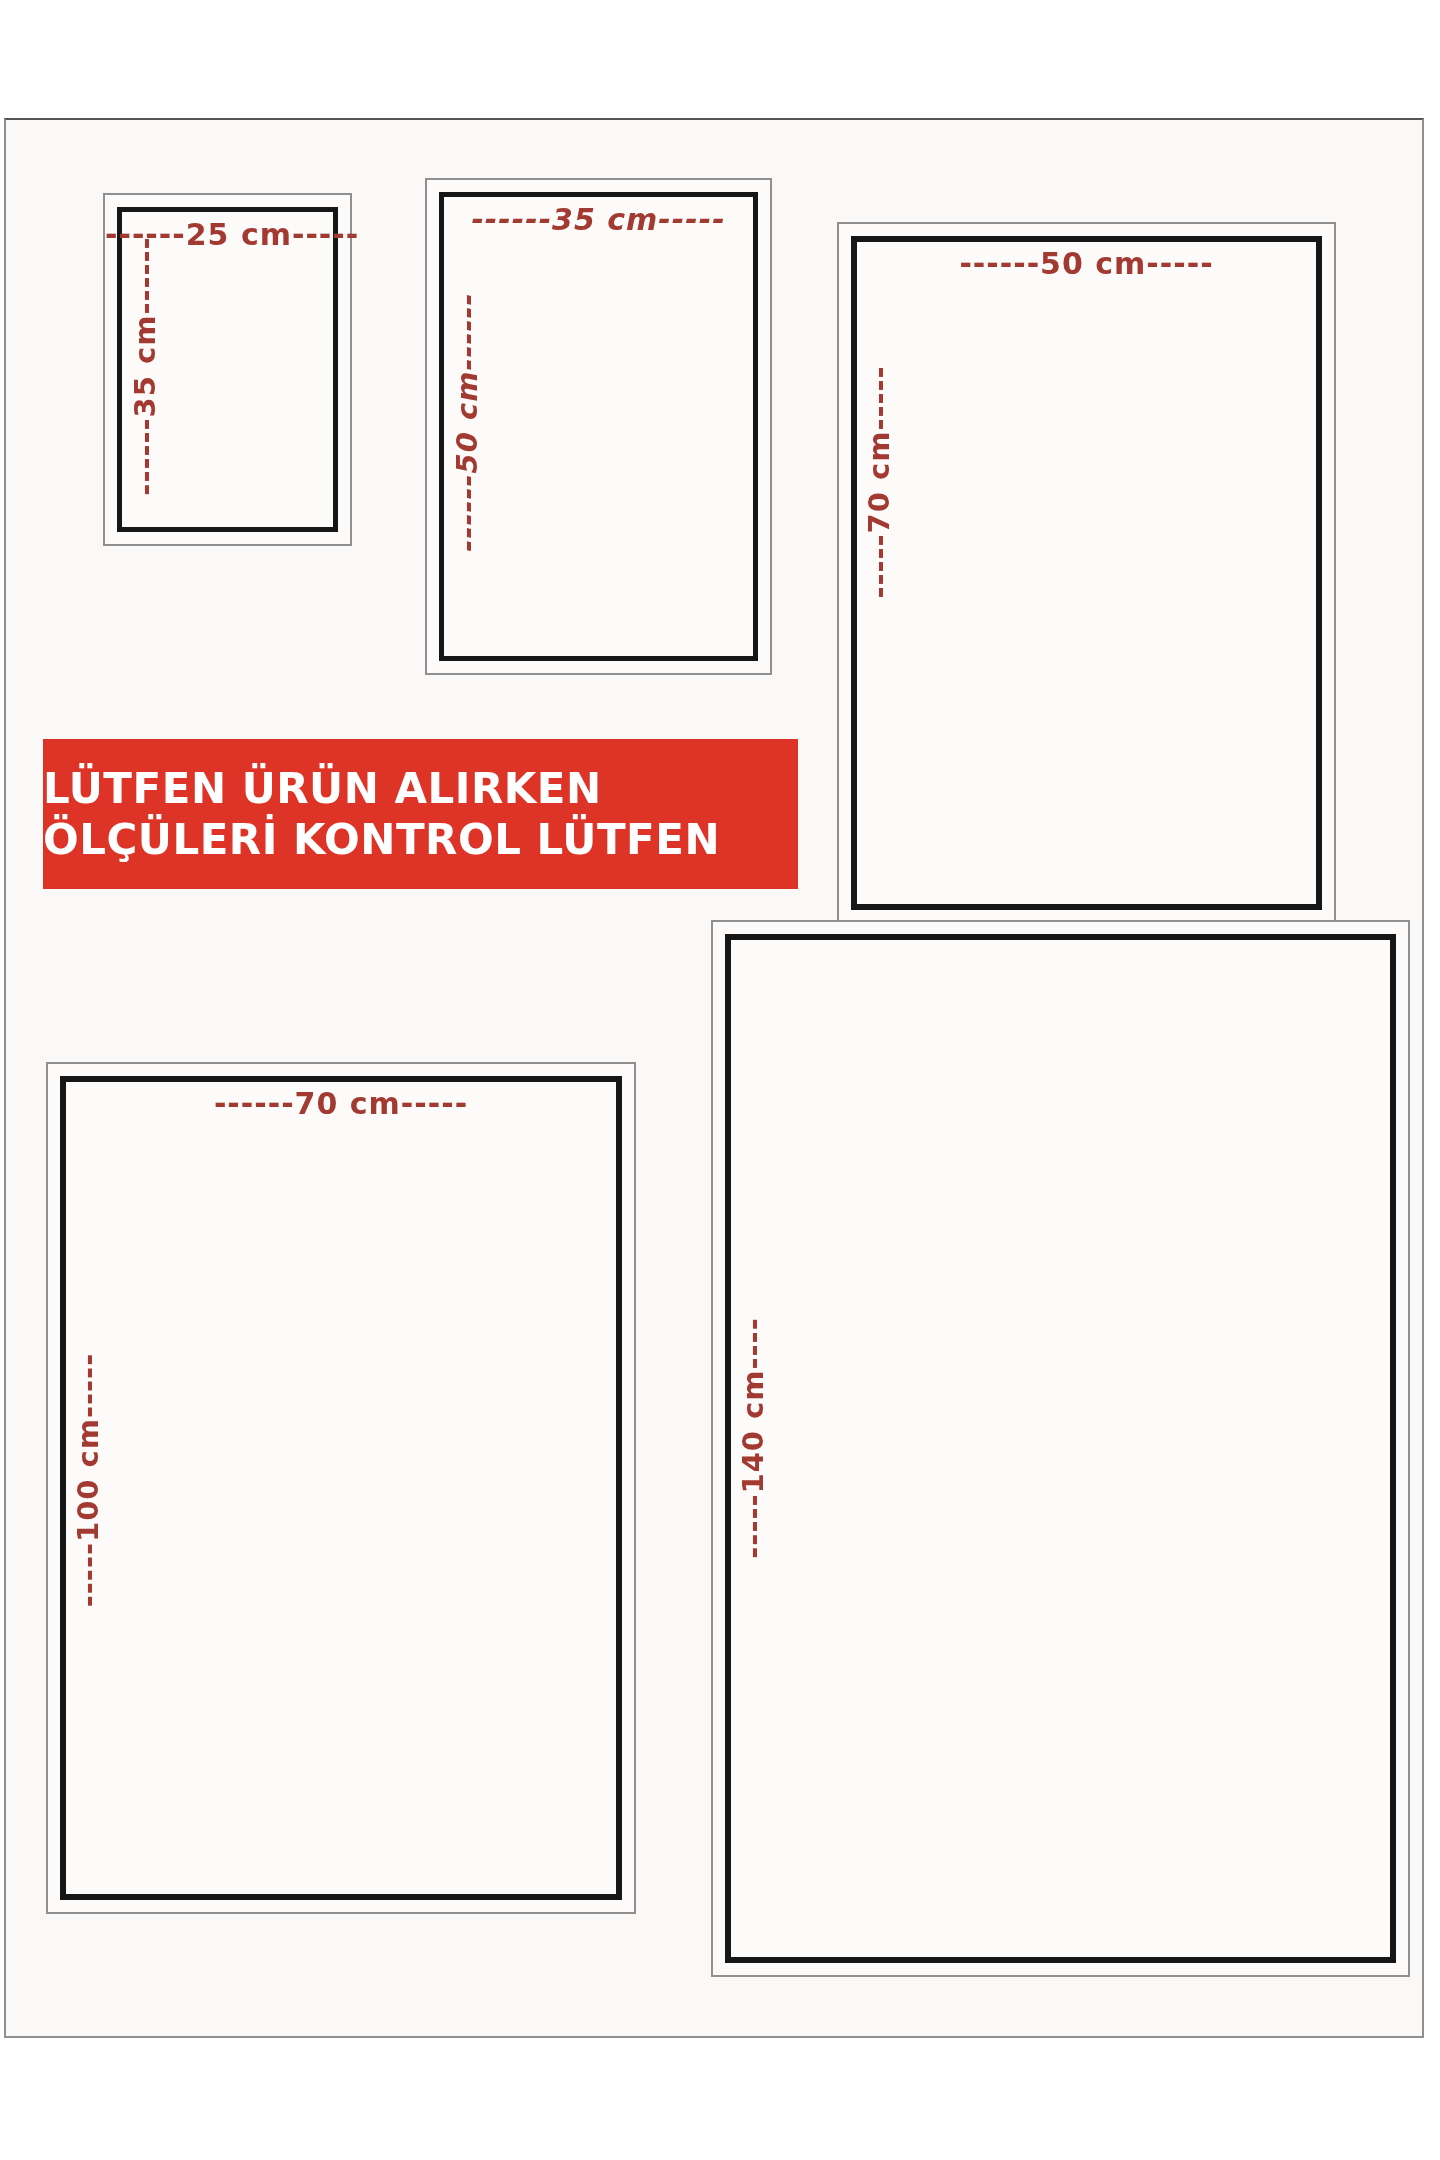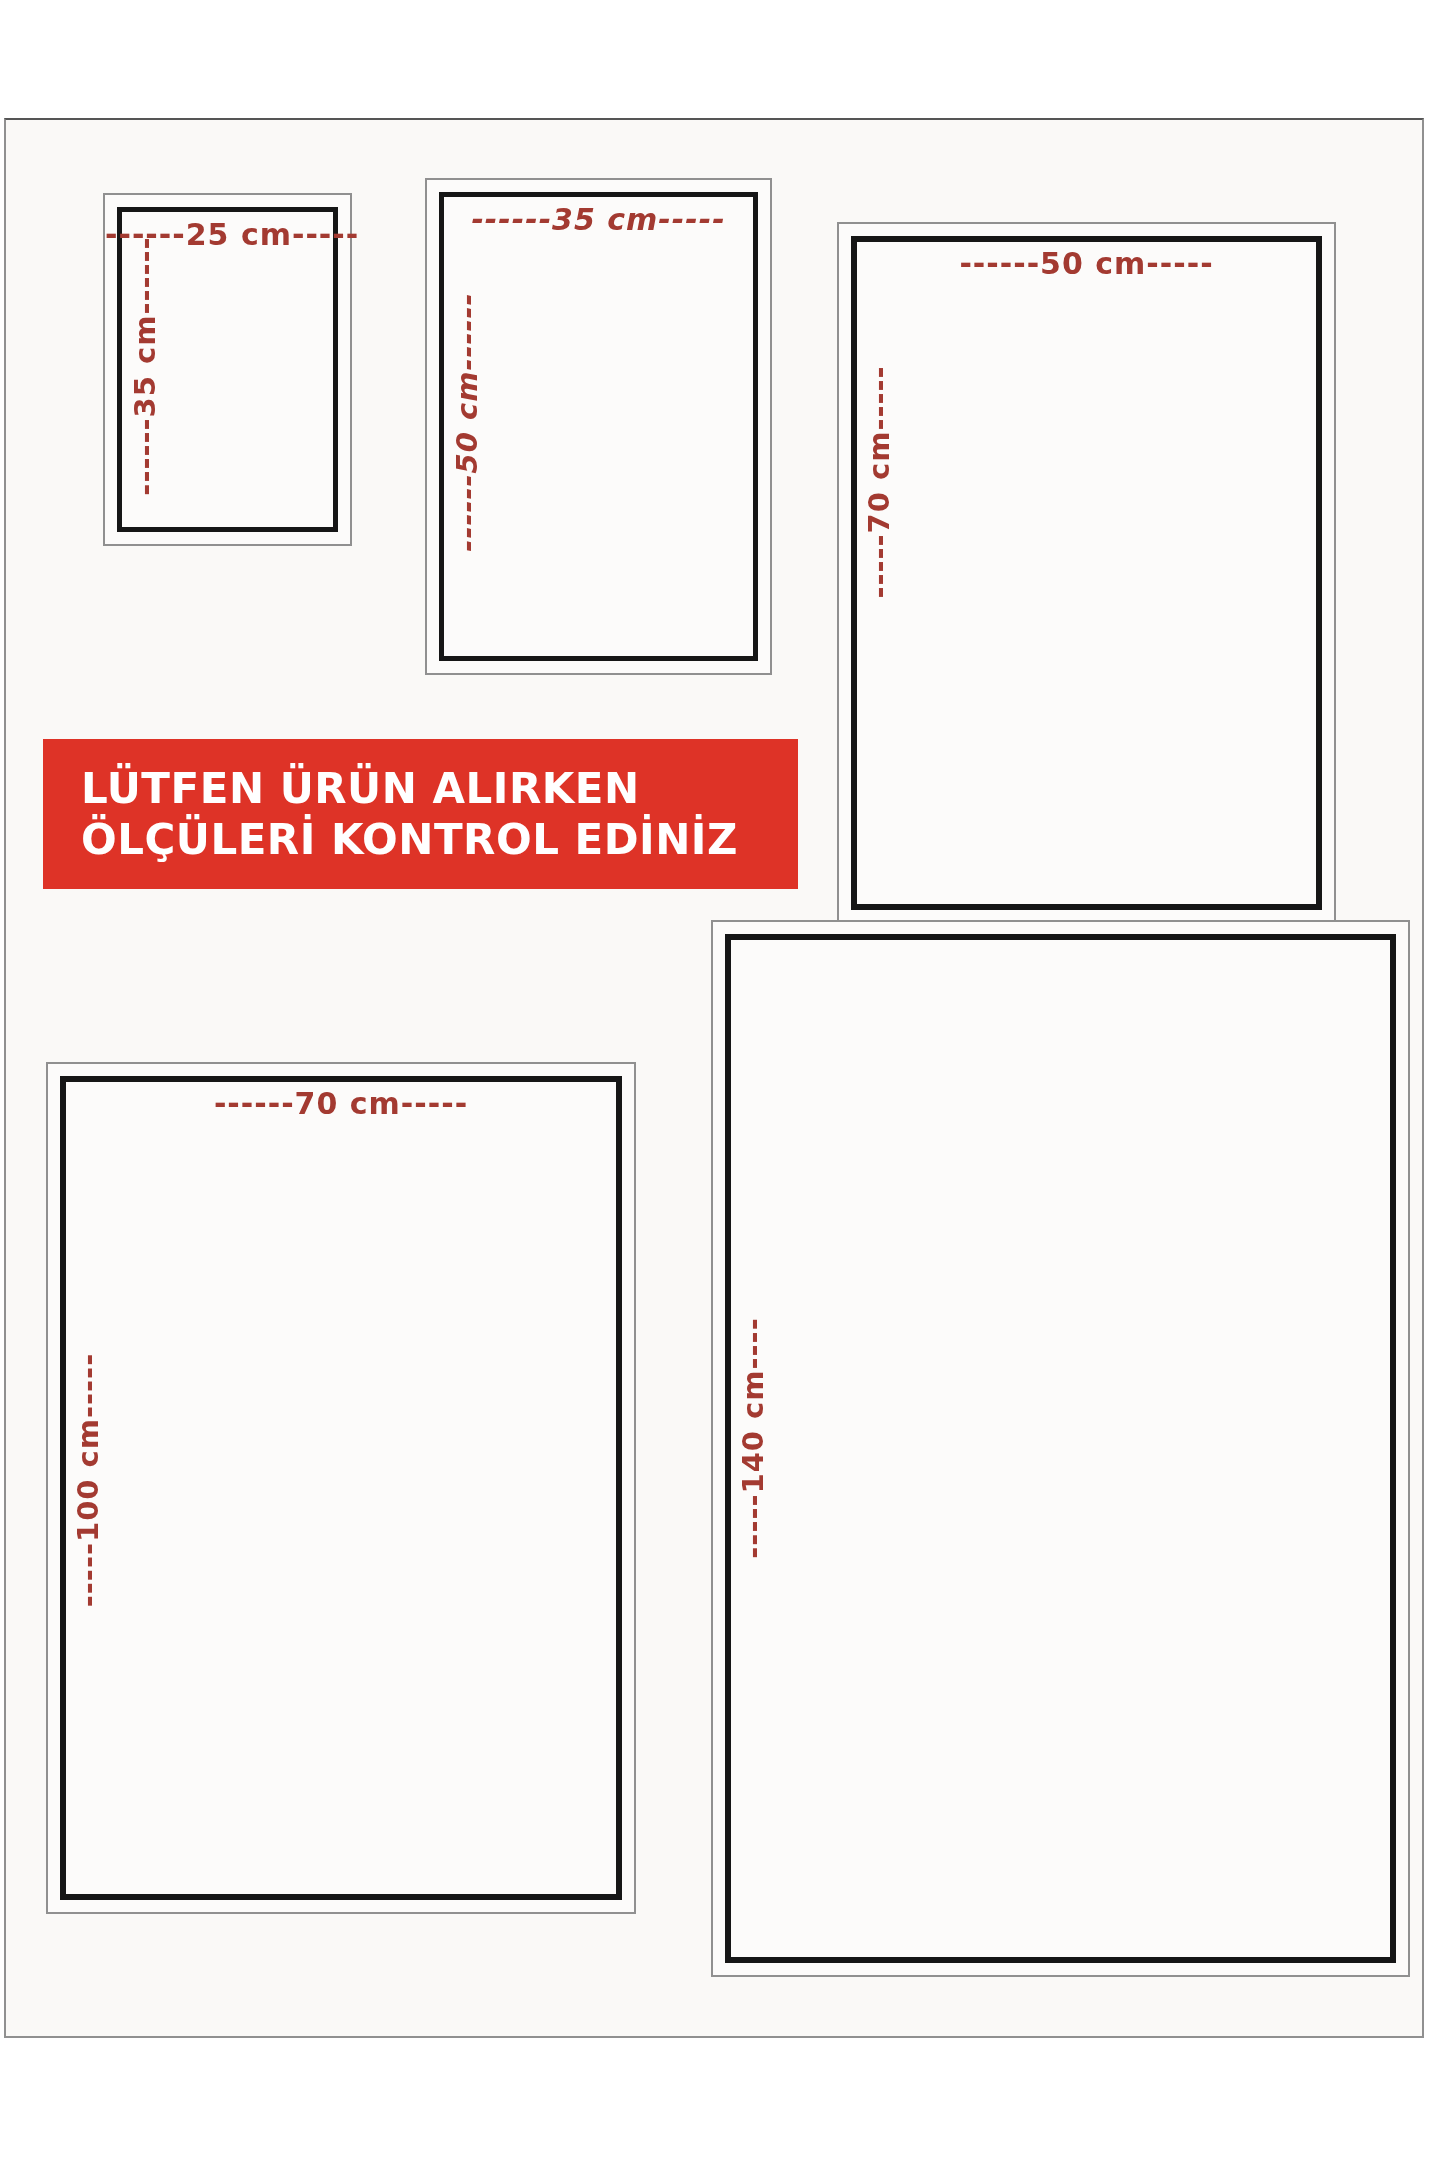"LÜTFEN ÜRÜN ALIRKEN" .banner { padding-left: 38px -> none }
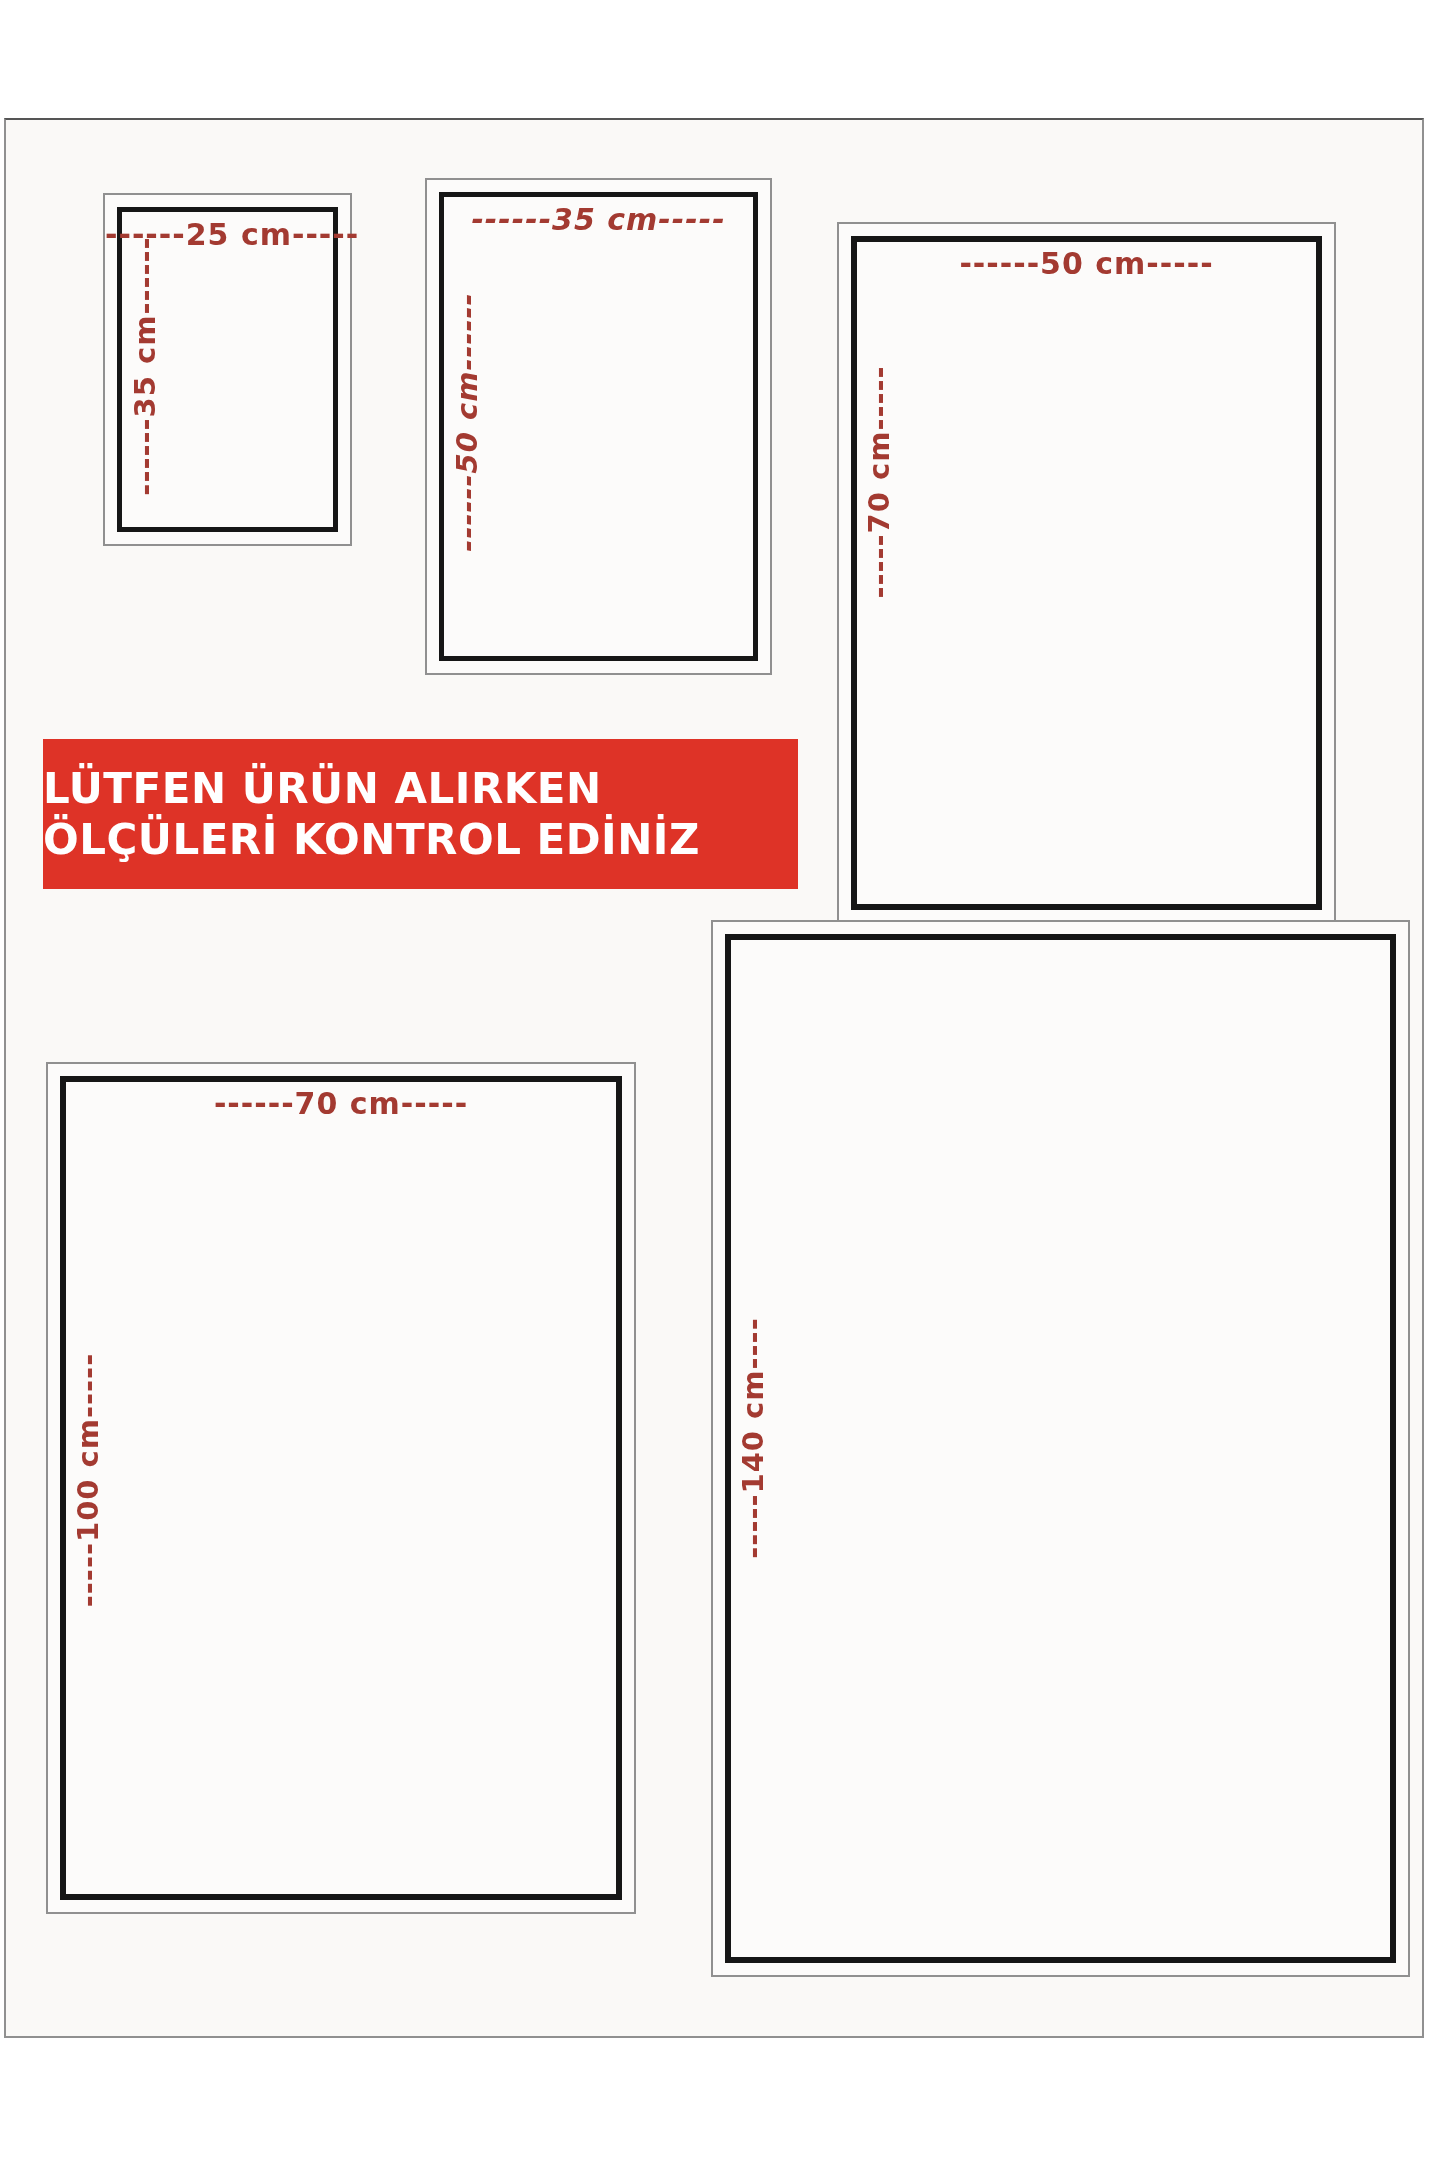"ÖLÇÜLERİ KONTROL EDİNİZ" div { text: EDİNİZ -> LÜTFEN }
